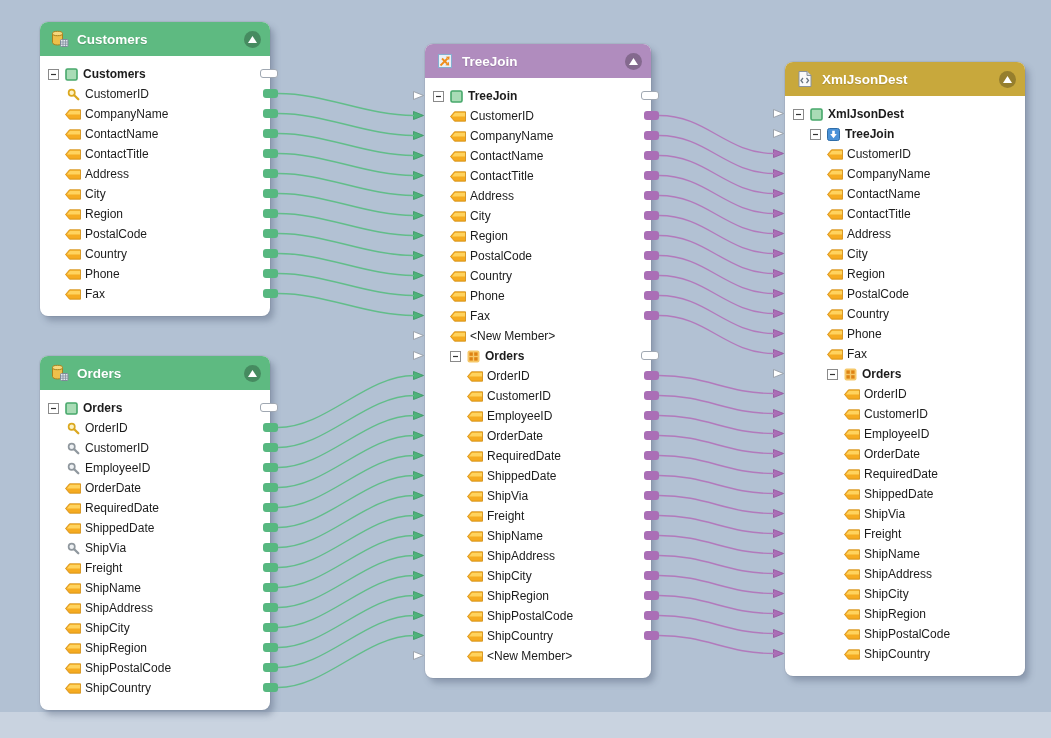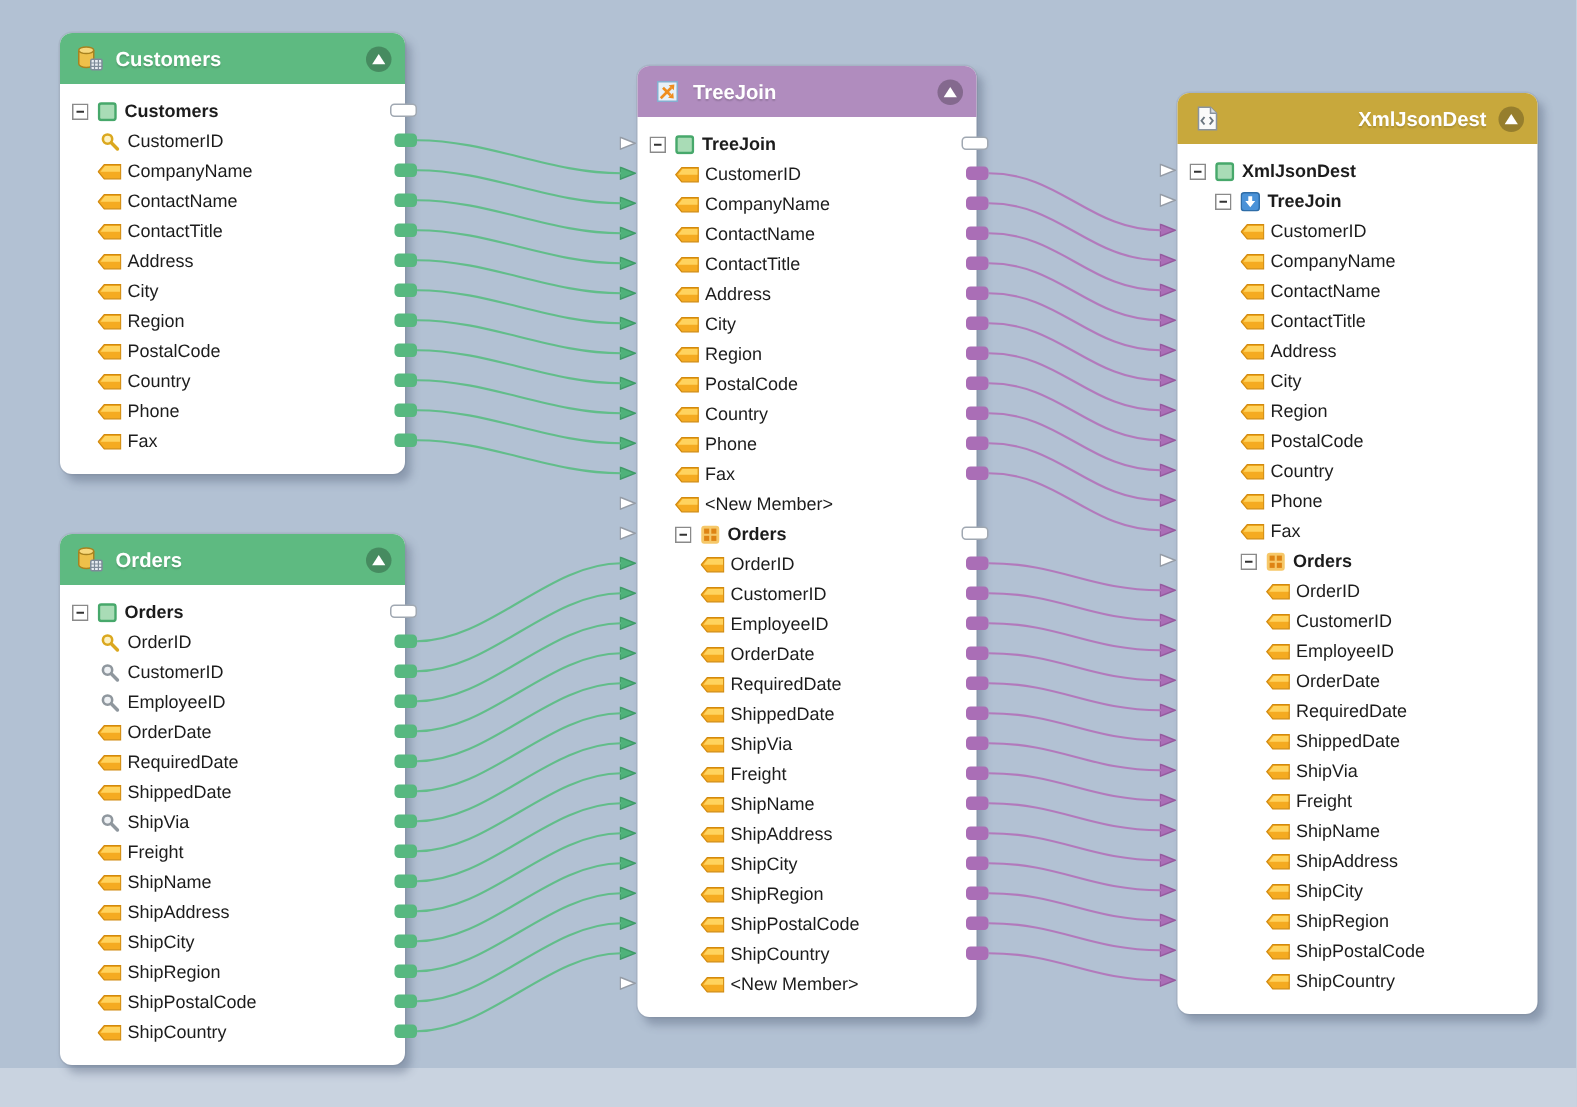"XmlJsonDest" div.box { text-align: right -> none }
